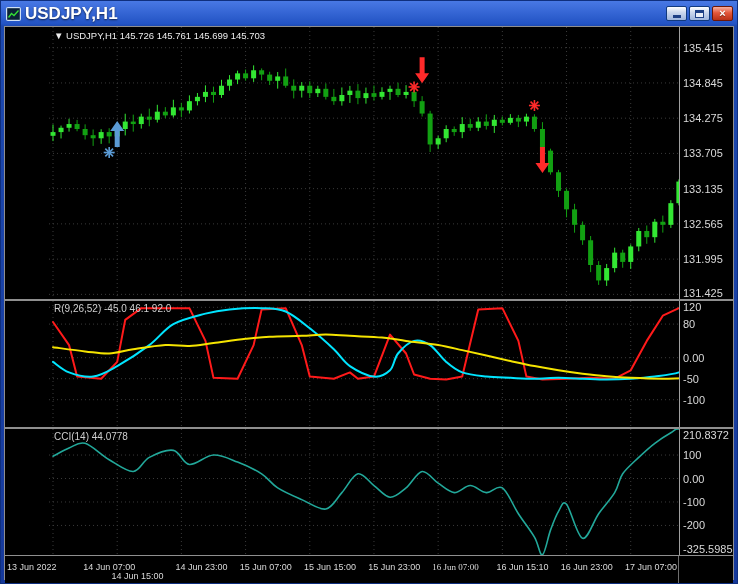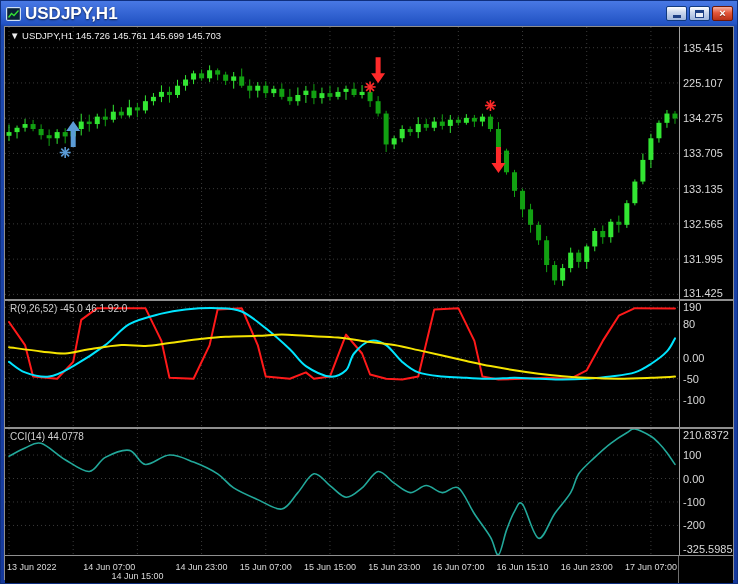"▼ USDJPY,H1 145.726 145.761 145.699" .panel { margin-left: none -> 44px }
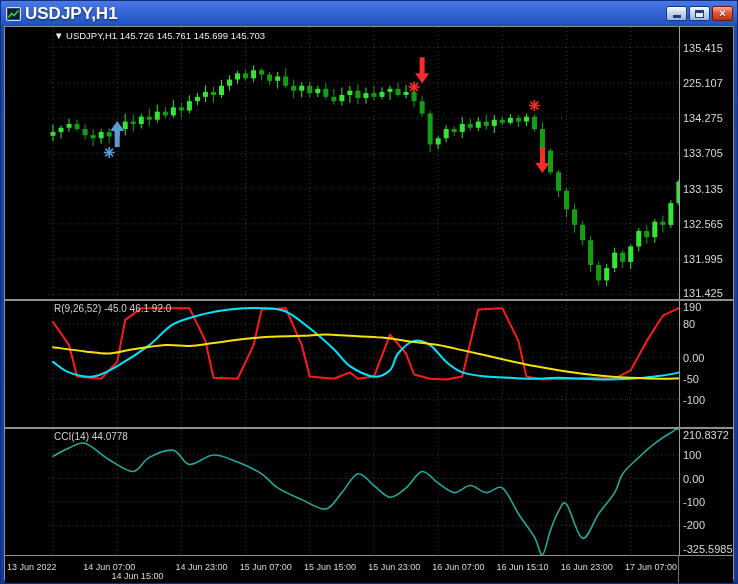"225.107" span.axlabel { text: 225.107 -> 134.845 }
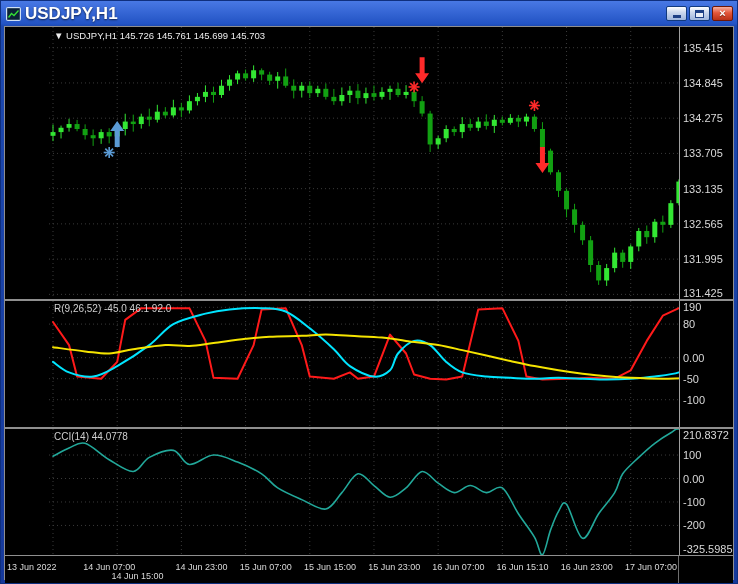"190" span.axlabel { text: 190 -> 120 }
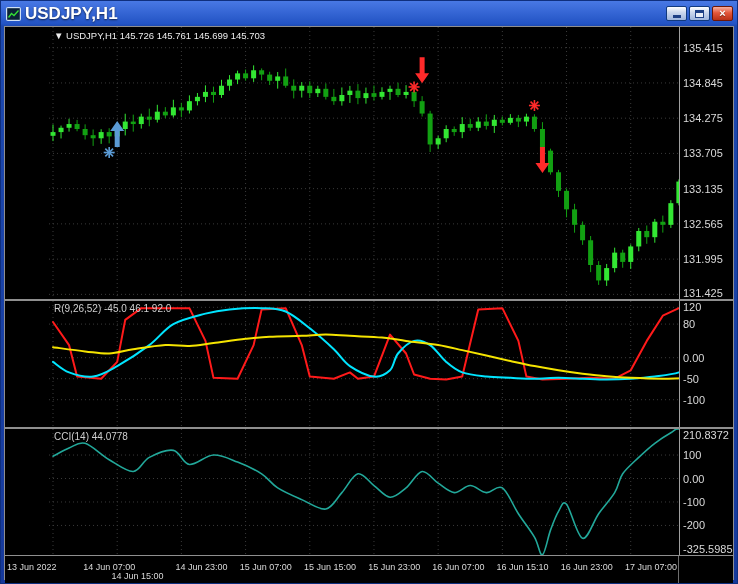"16 Jun 07:00" span.tlabel { font-family: none -> Liberation Serif, serif }
